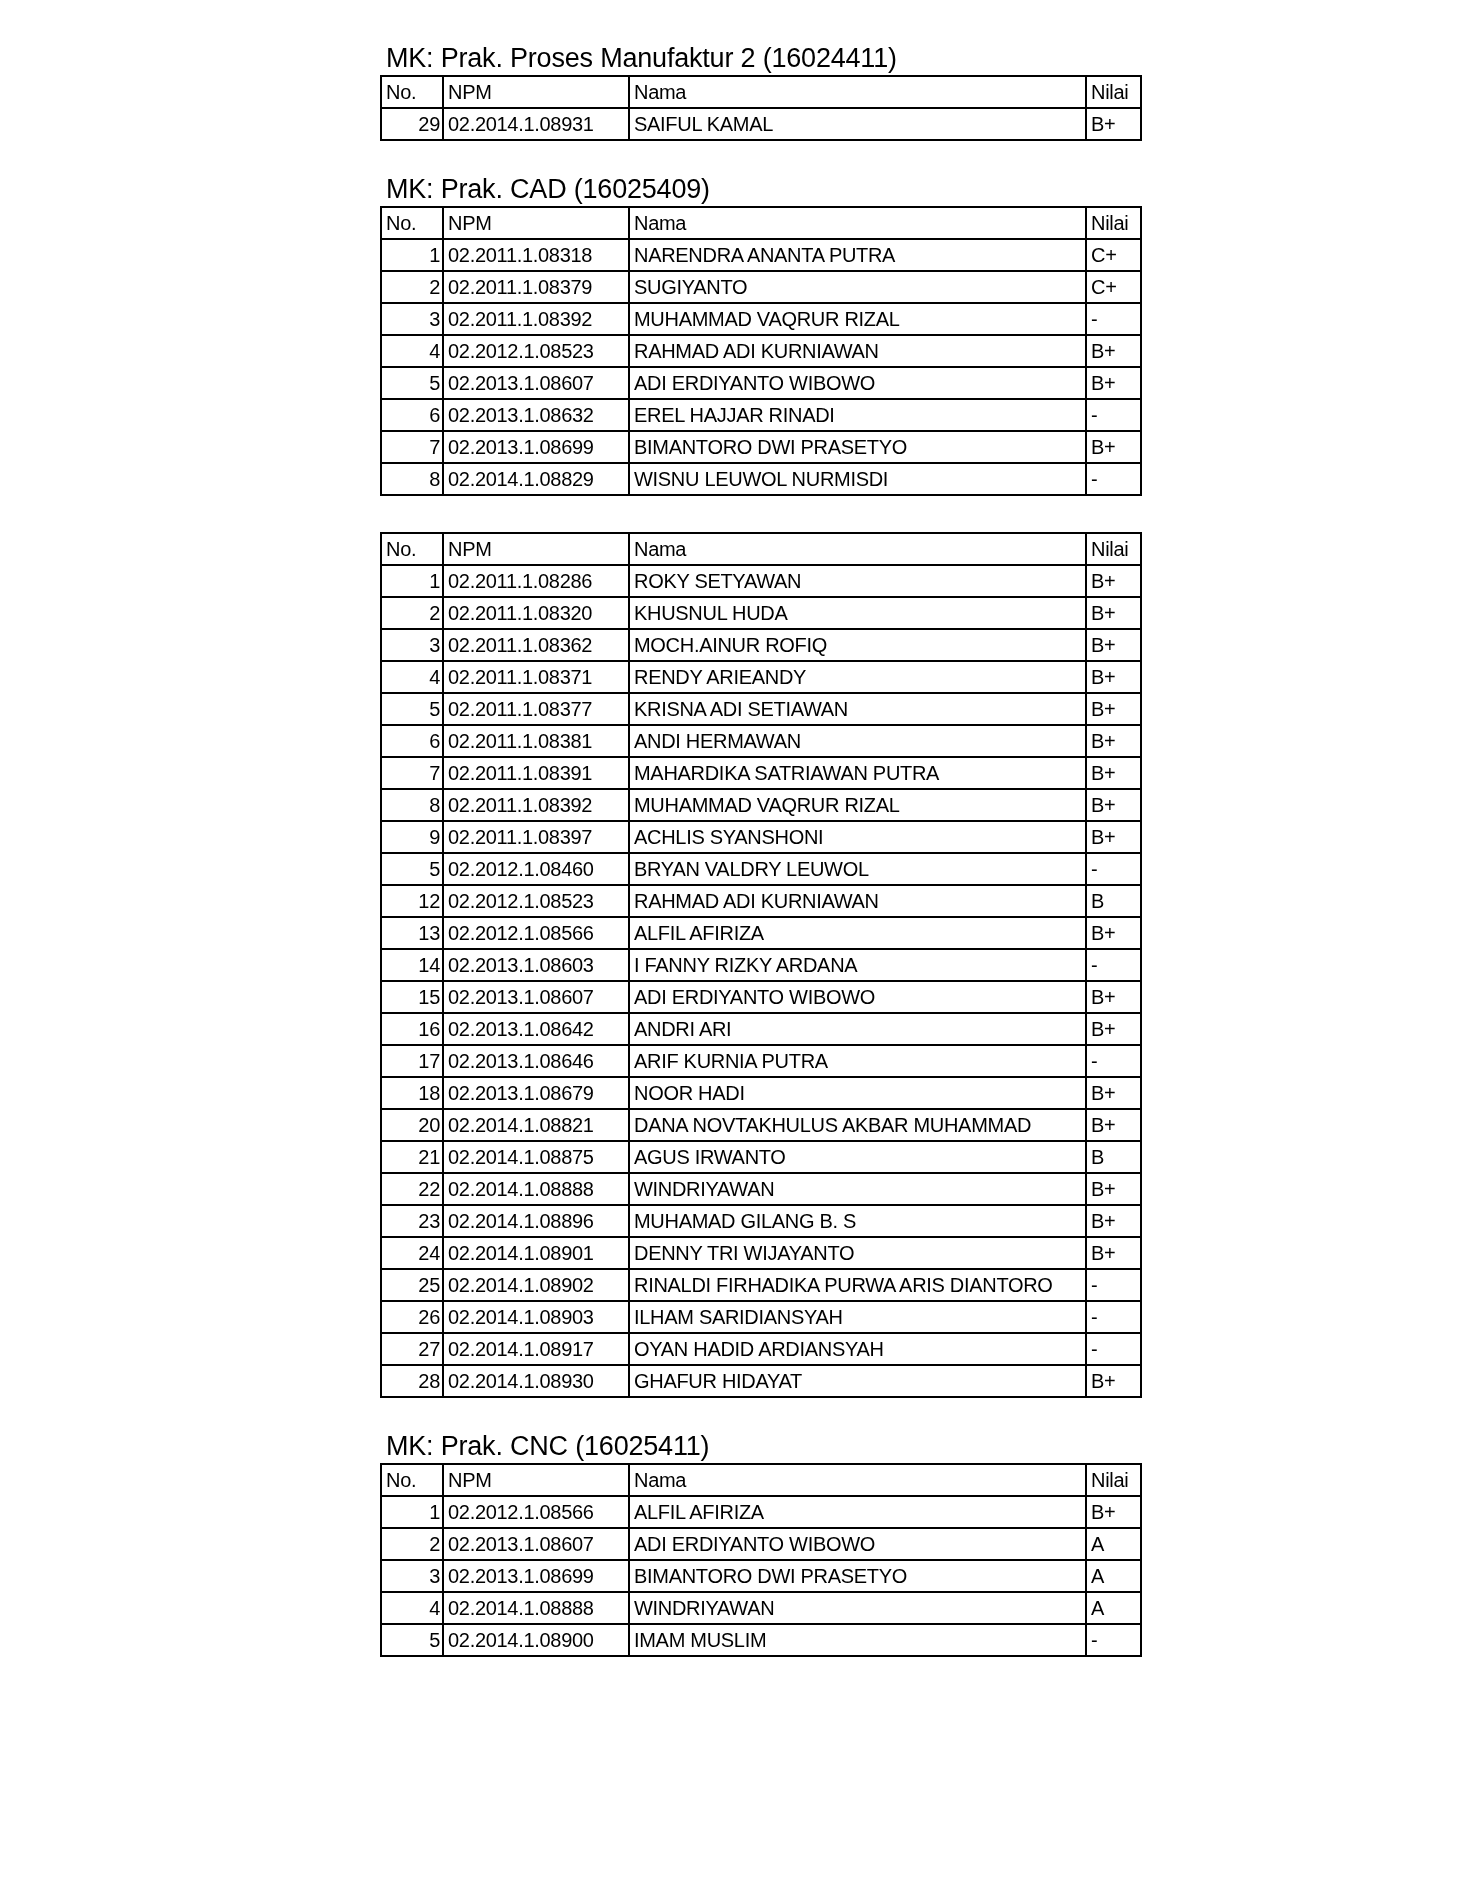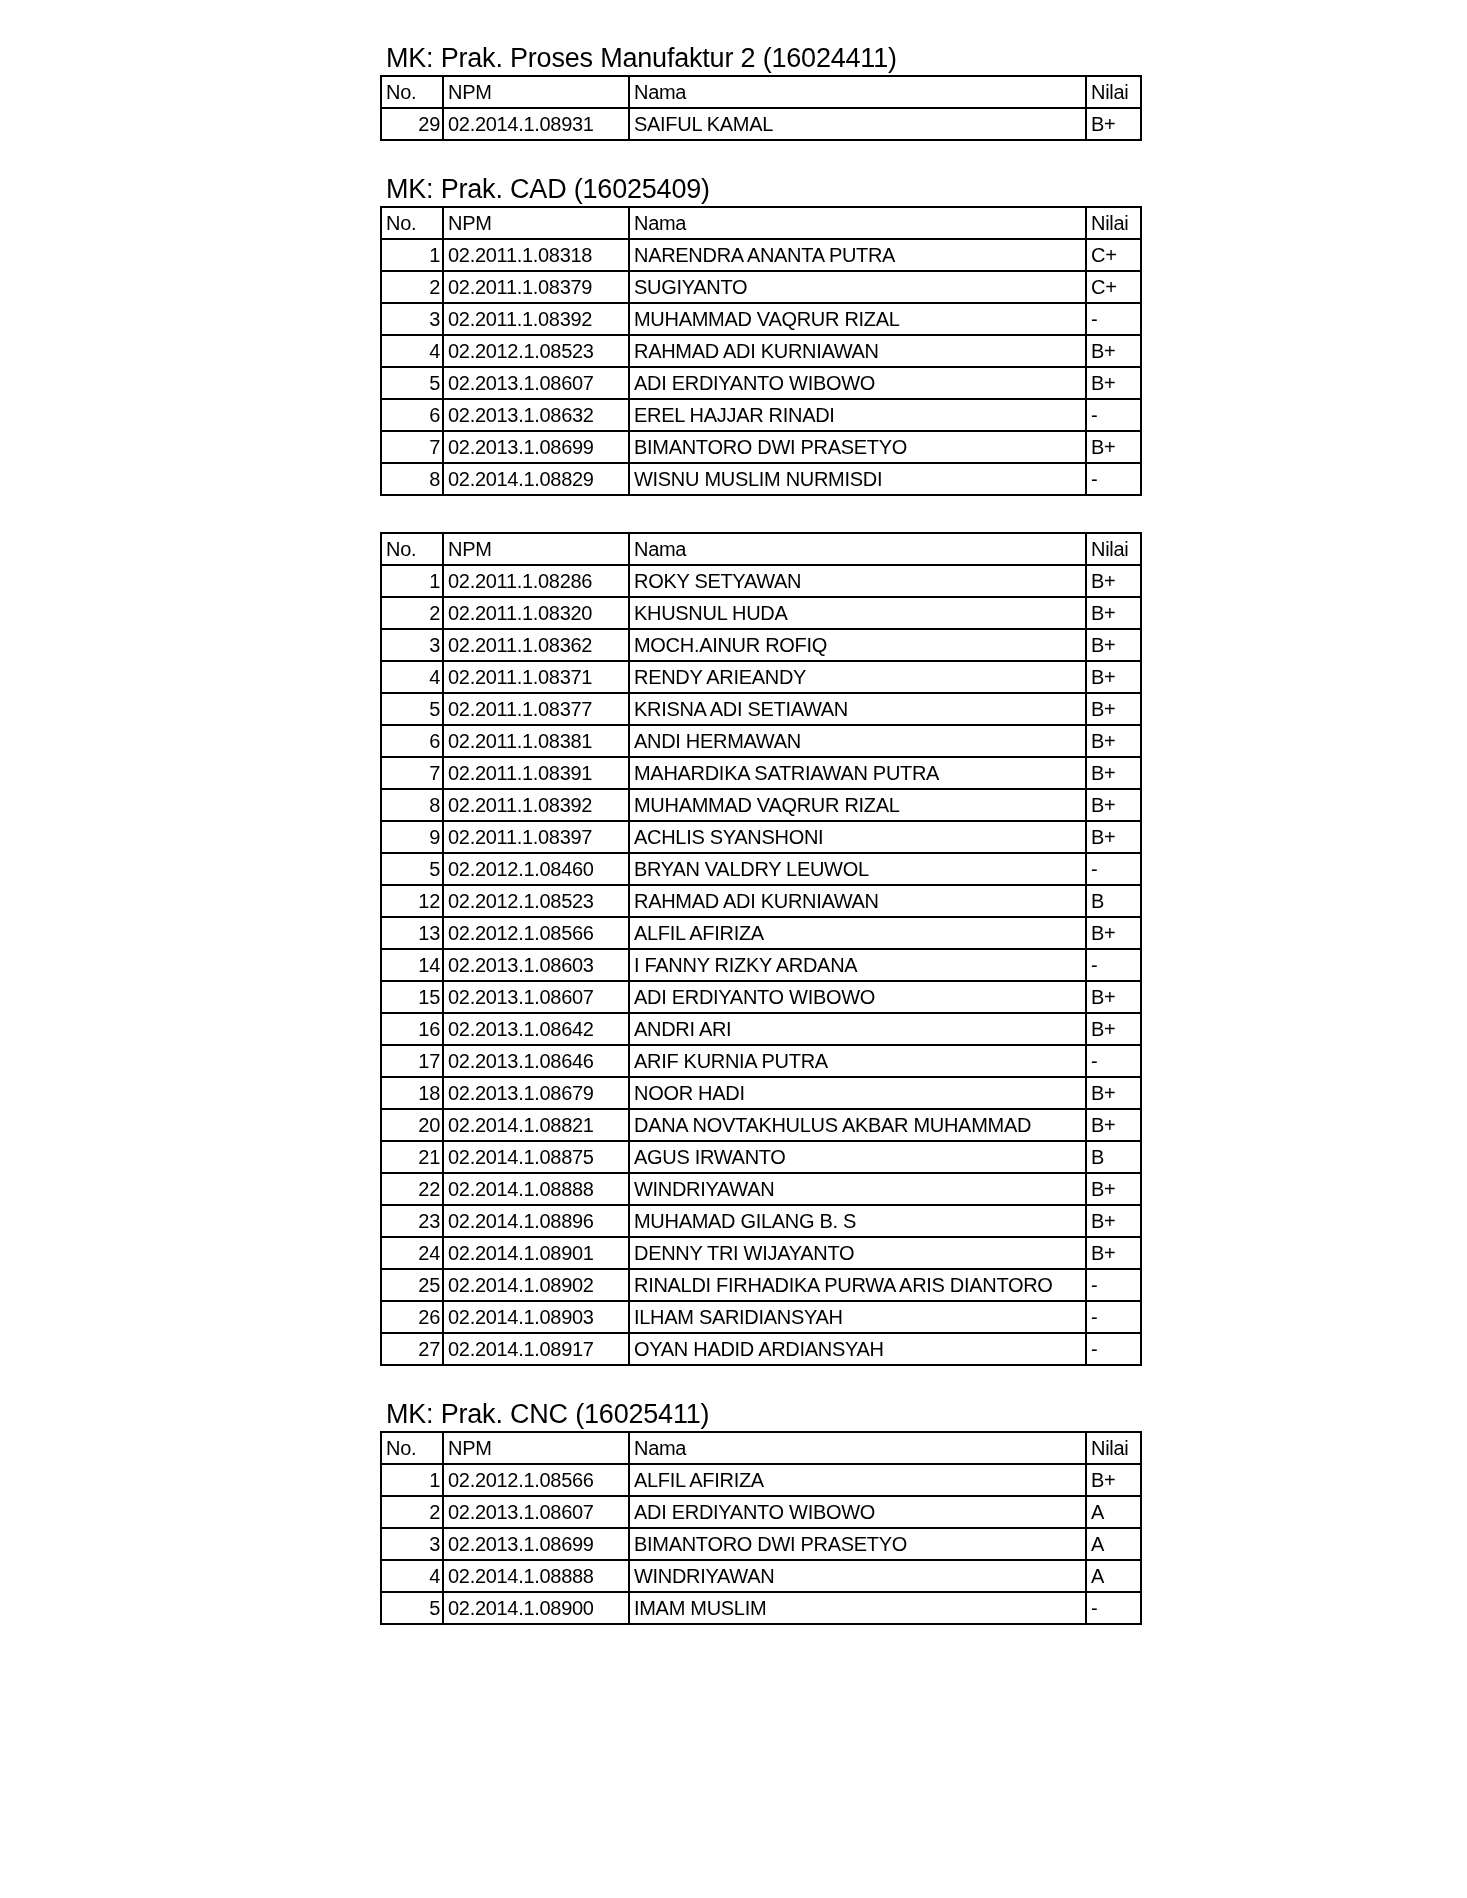"WISNU MUSLIM NURMISDI" td.c-nama { text: MUSLIM -> LEUWOL }
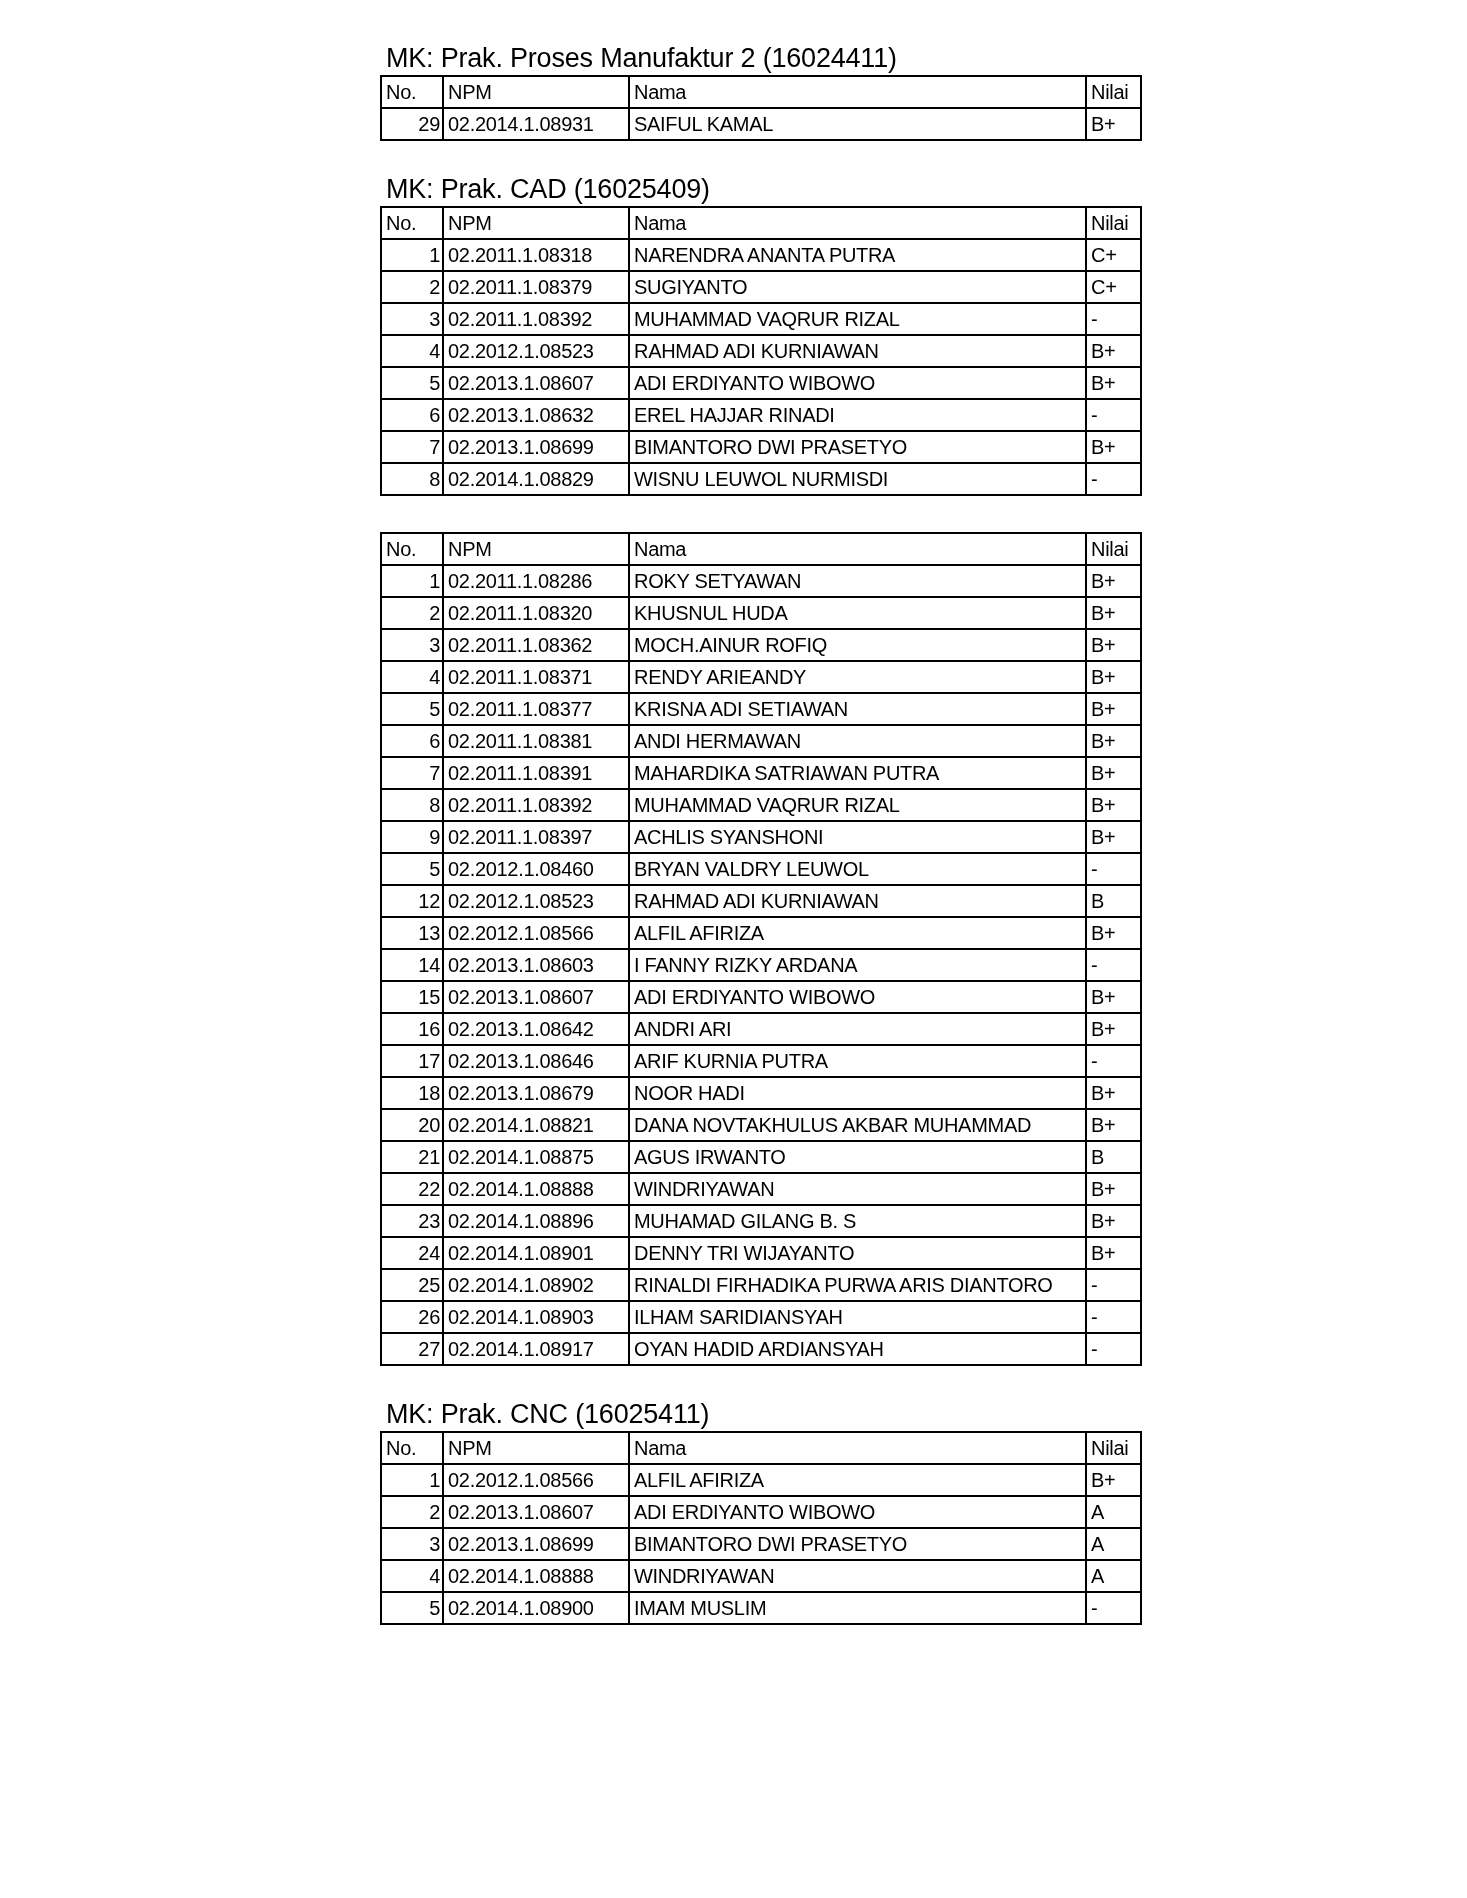"28" tr { html: none -> <tr> <td>28</td> <td>02.2014.1.08930</td> <td>GHAFUR HIDAYAT</td> <td>B+</td> </tr> }
